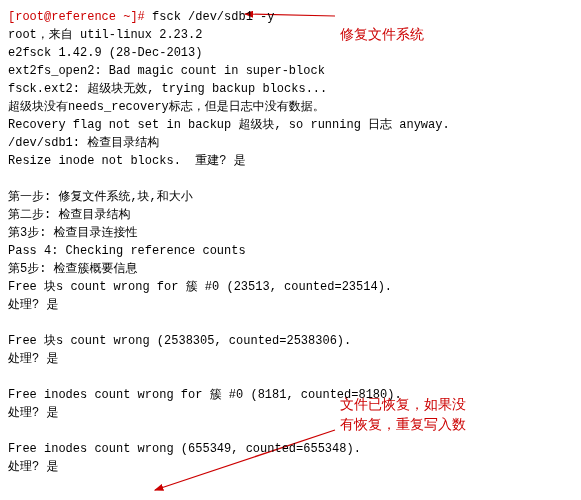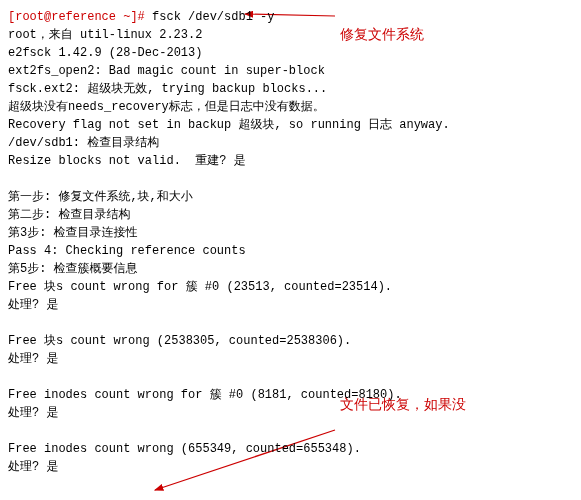"Resize blocks not valid. 重建?" span { text: blocks not valid -> inode not blocks }
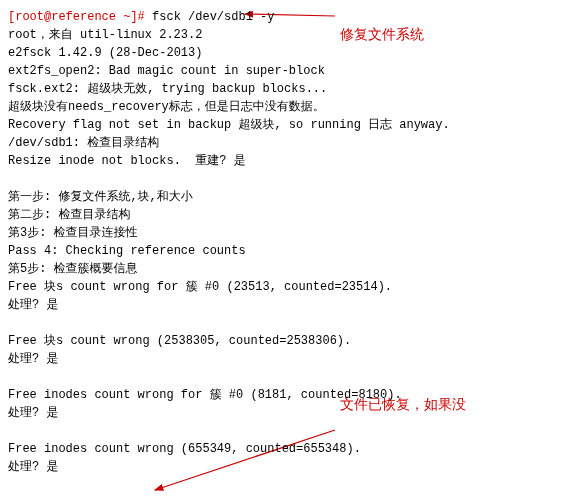"有恢复，重复写入数" span { html: none -> <span>有恢复，重复写入数</span> }
